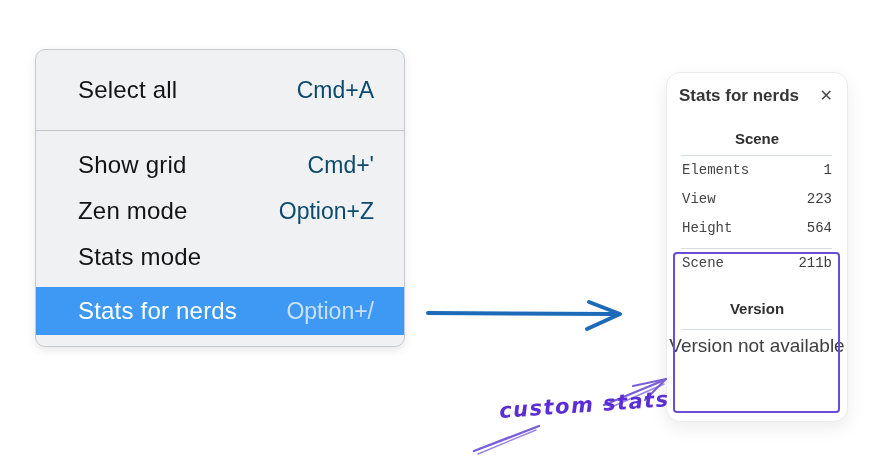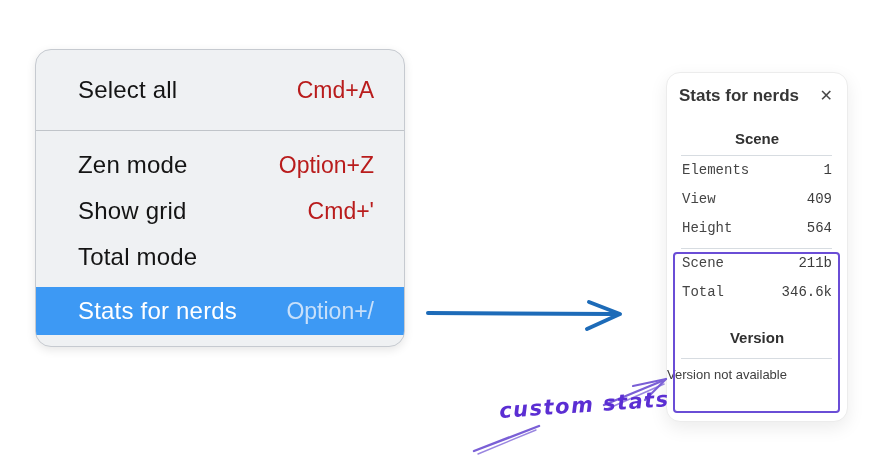"Select all" .menu { border-radius: 16px -> 10px }
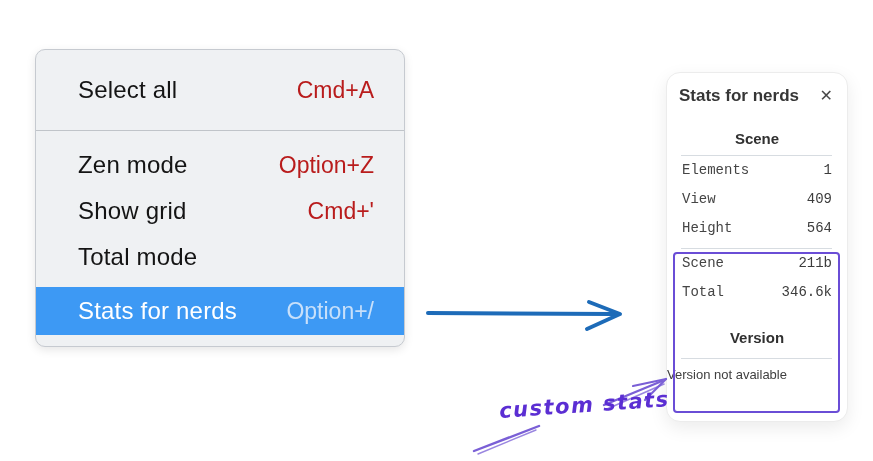"Cmd+A" .menu-item .shortcut { color: #b91c1c -> #0c4a6e }
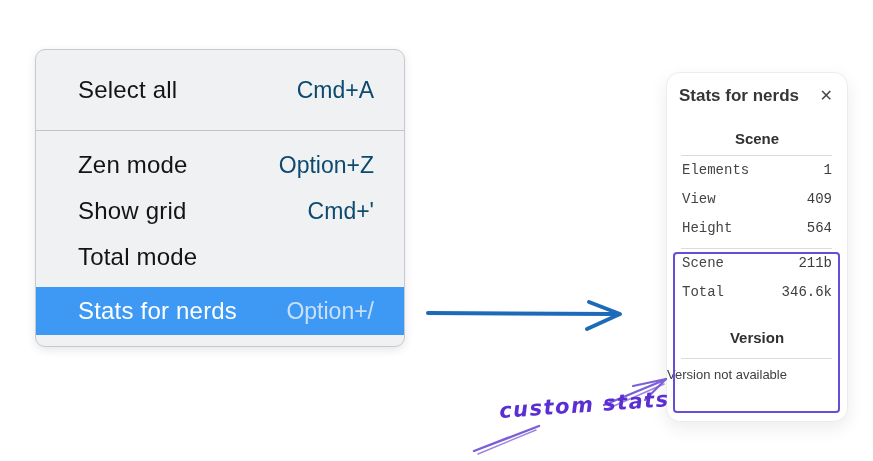"Zen mode" div.menu-item { order: before "Show grid" -> after "Show grid" }
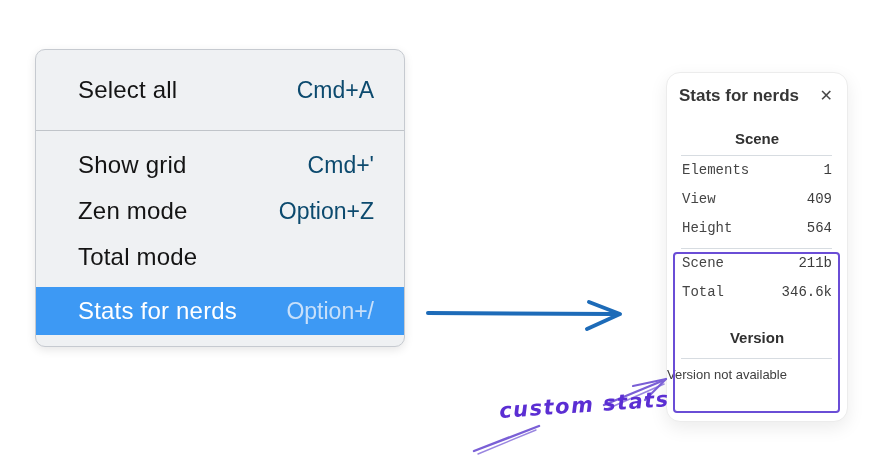"409" span.stat-value { text: 409 -> 223 }
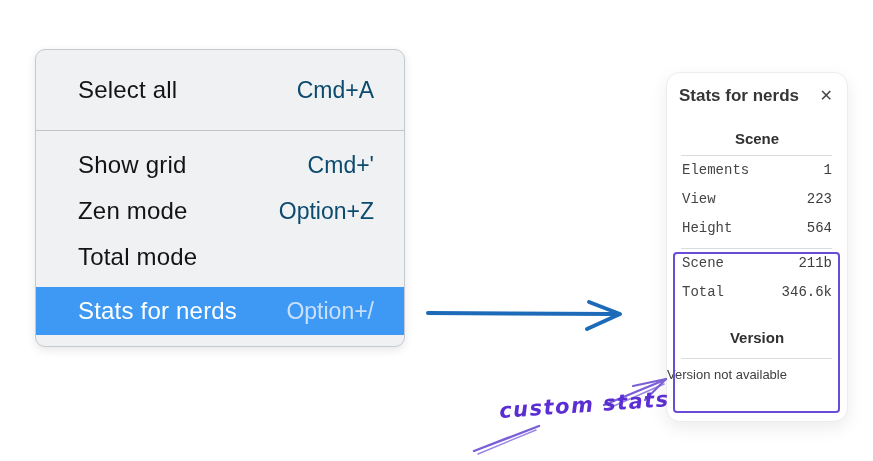"Total mode" span.label { text: Total -> Stats }
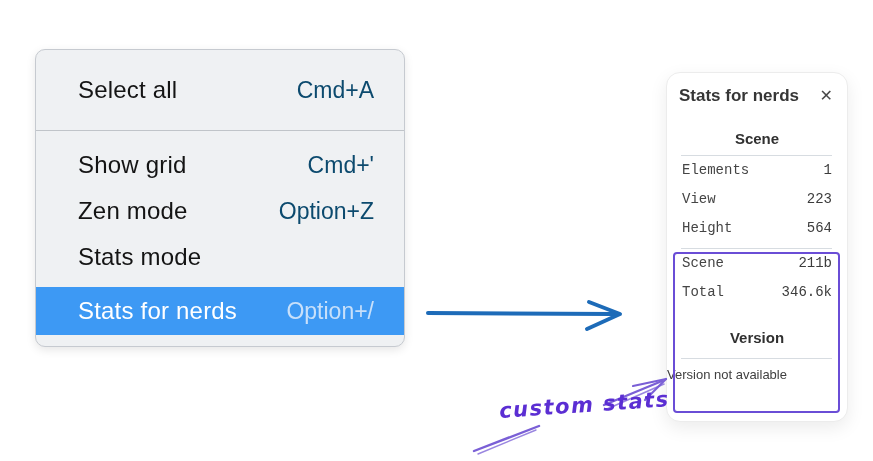"Total" div.stat-row { html: <div> <span>Total</span> <span>346.6k</span> </div> -> none }
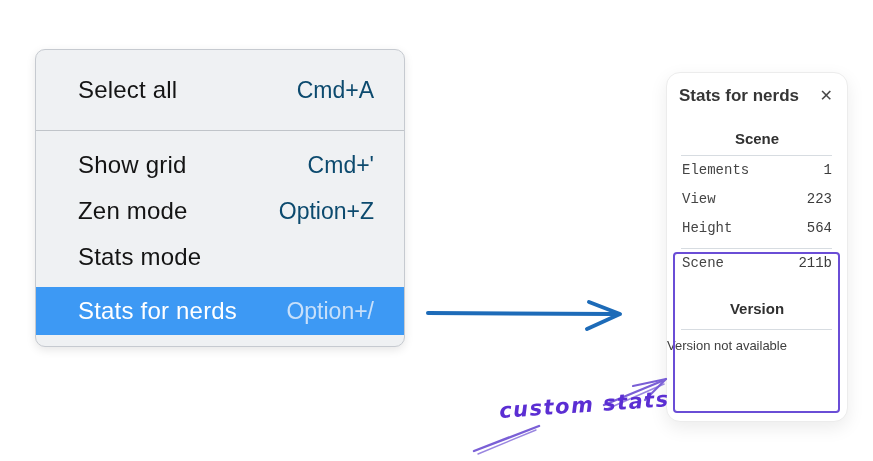"Version not available" .version-note { font-size: 13px -> 19px; text-align: left -> center }
